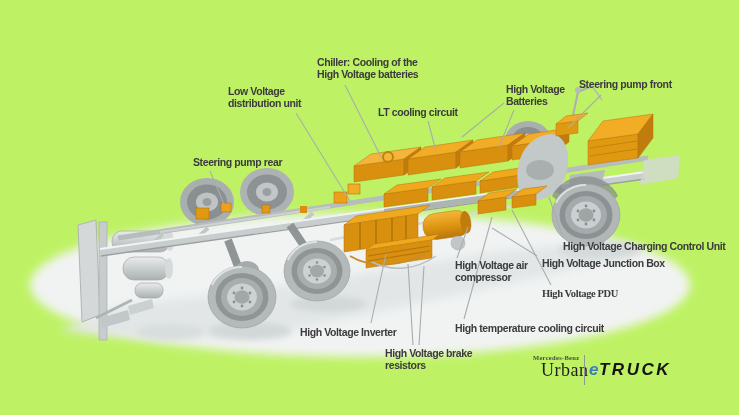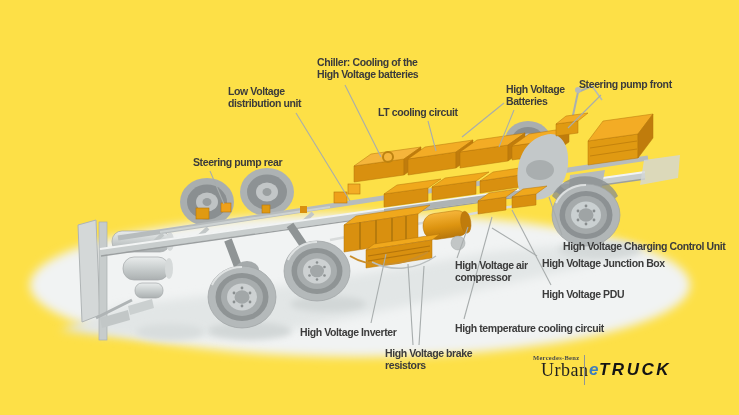"Chiller: Cooling of the High" #stage { background: #fde047 -> #bef264 }
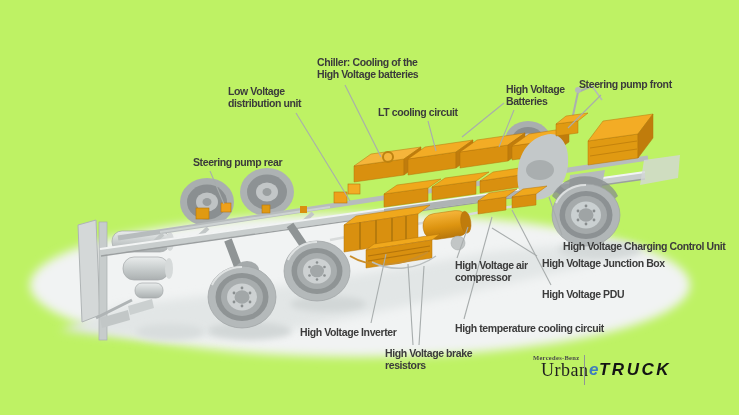"High Voltage PDU" div.callout { font-family: none -> Liberation Serif, serif }
